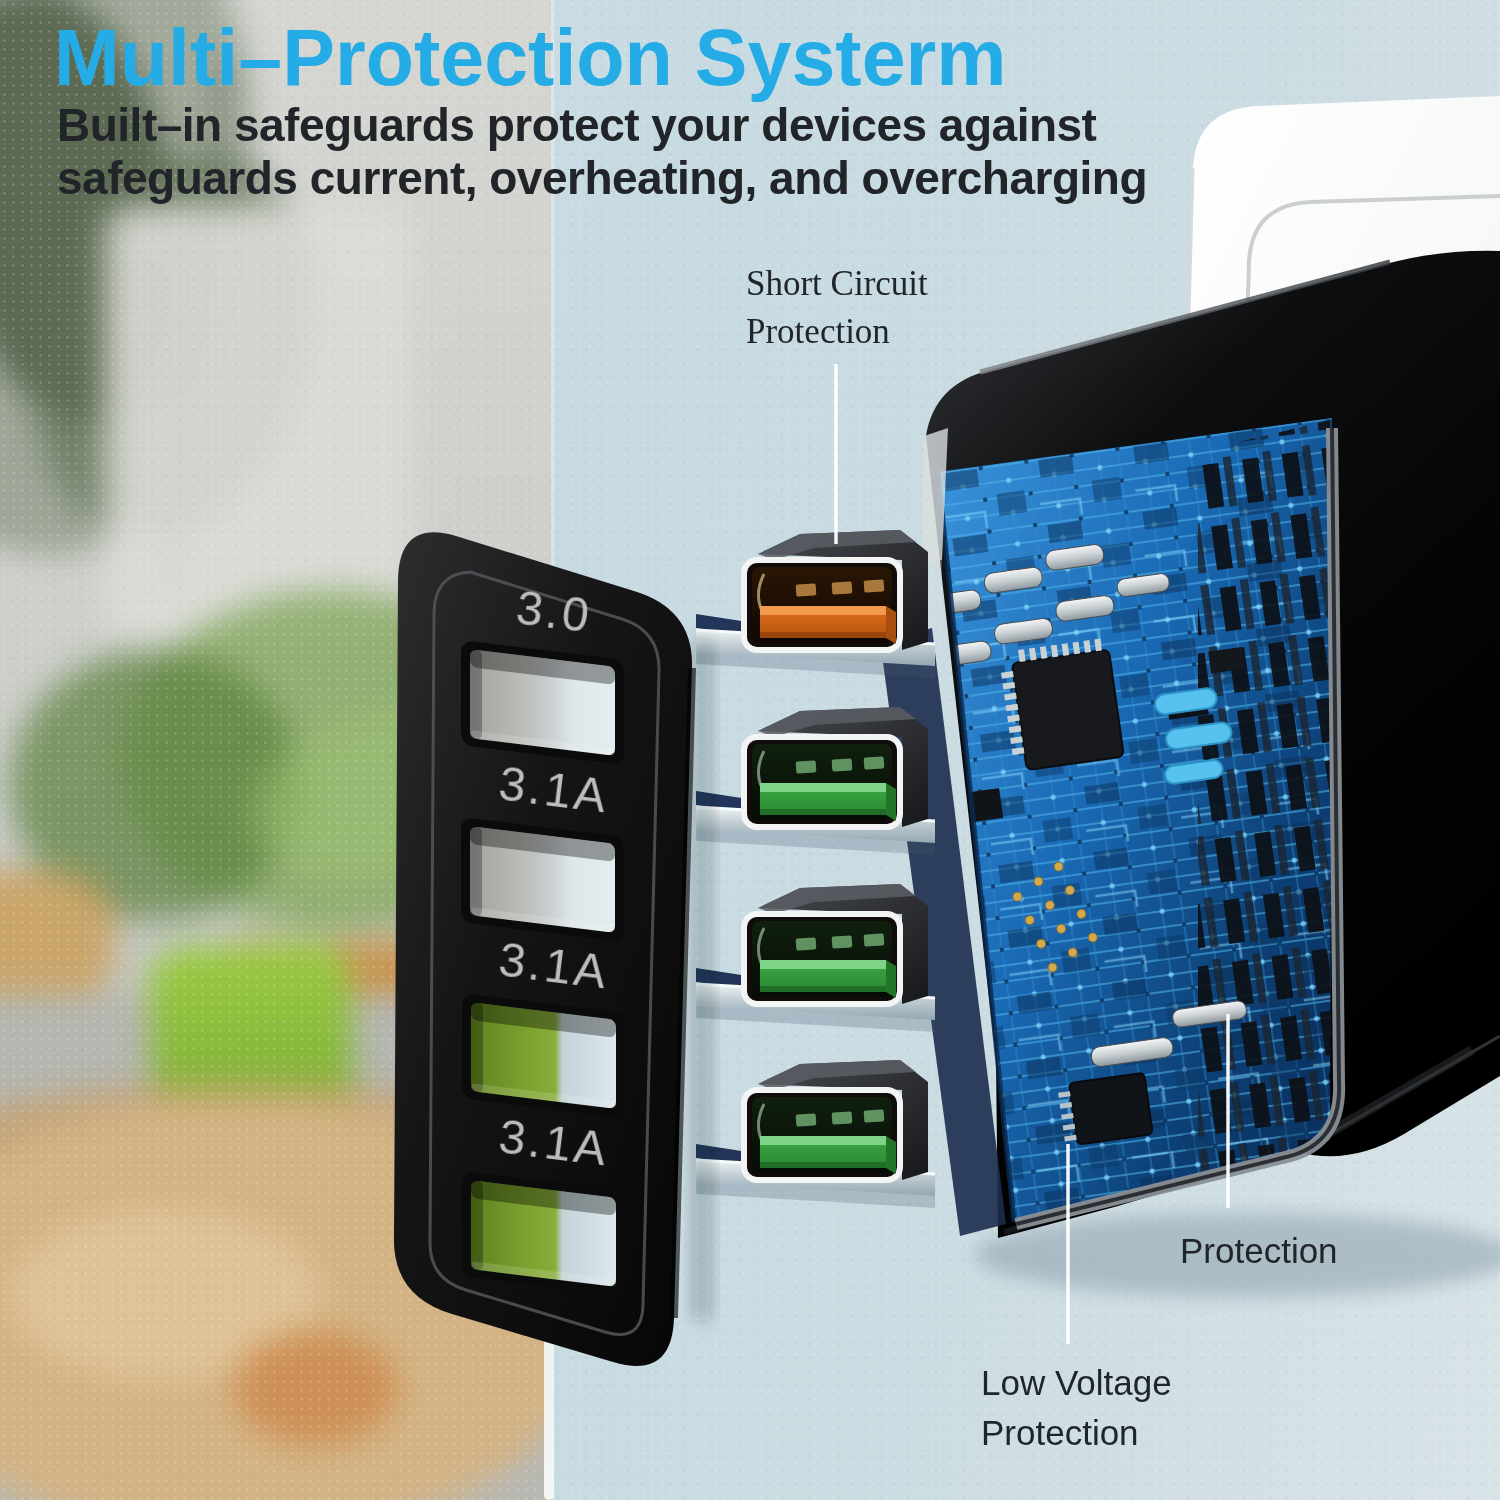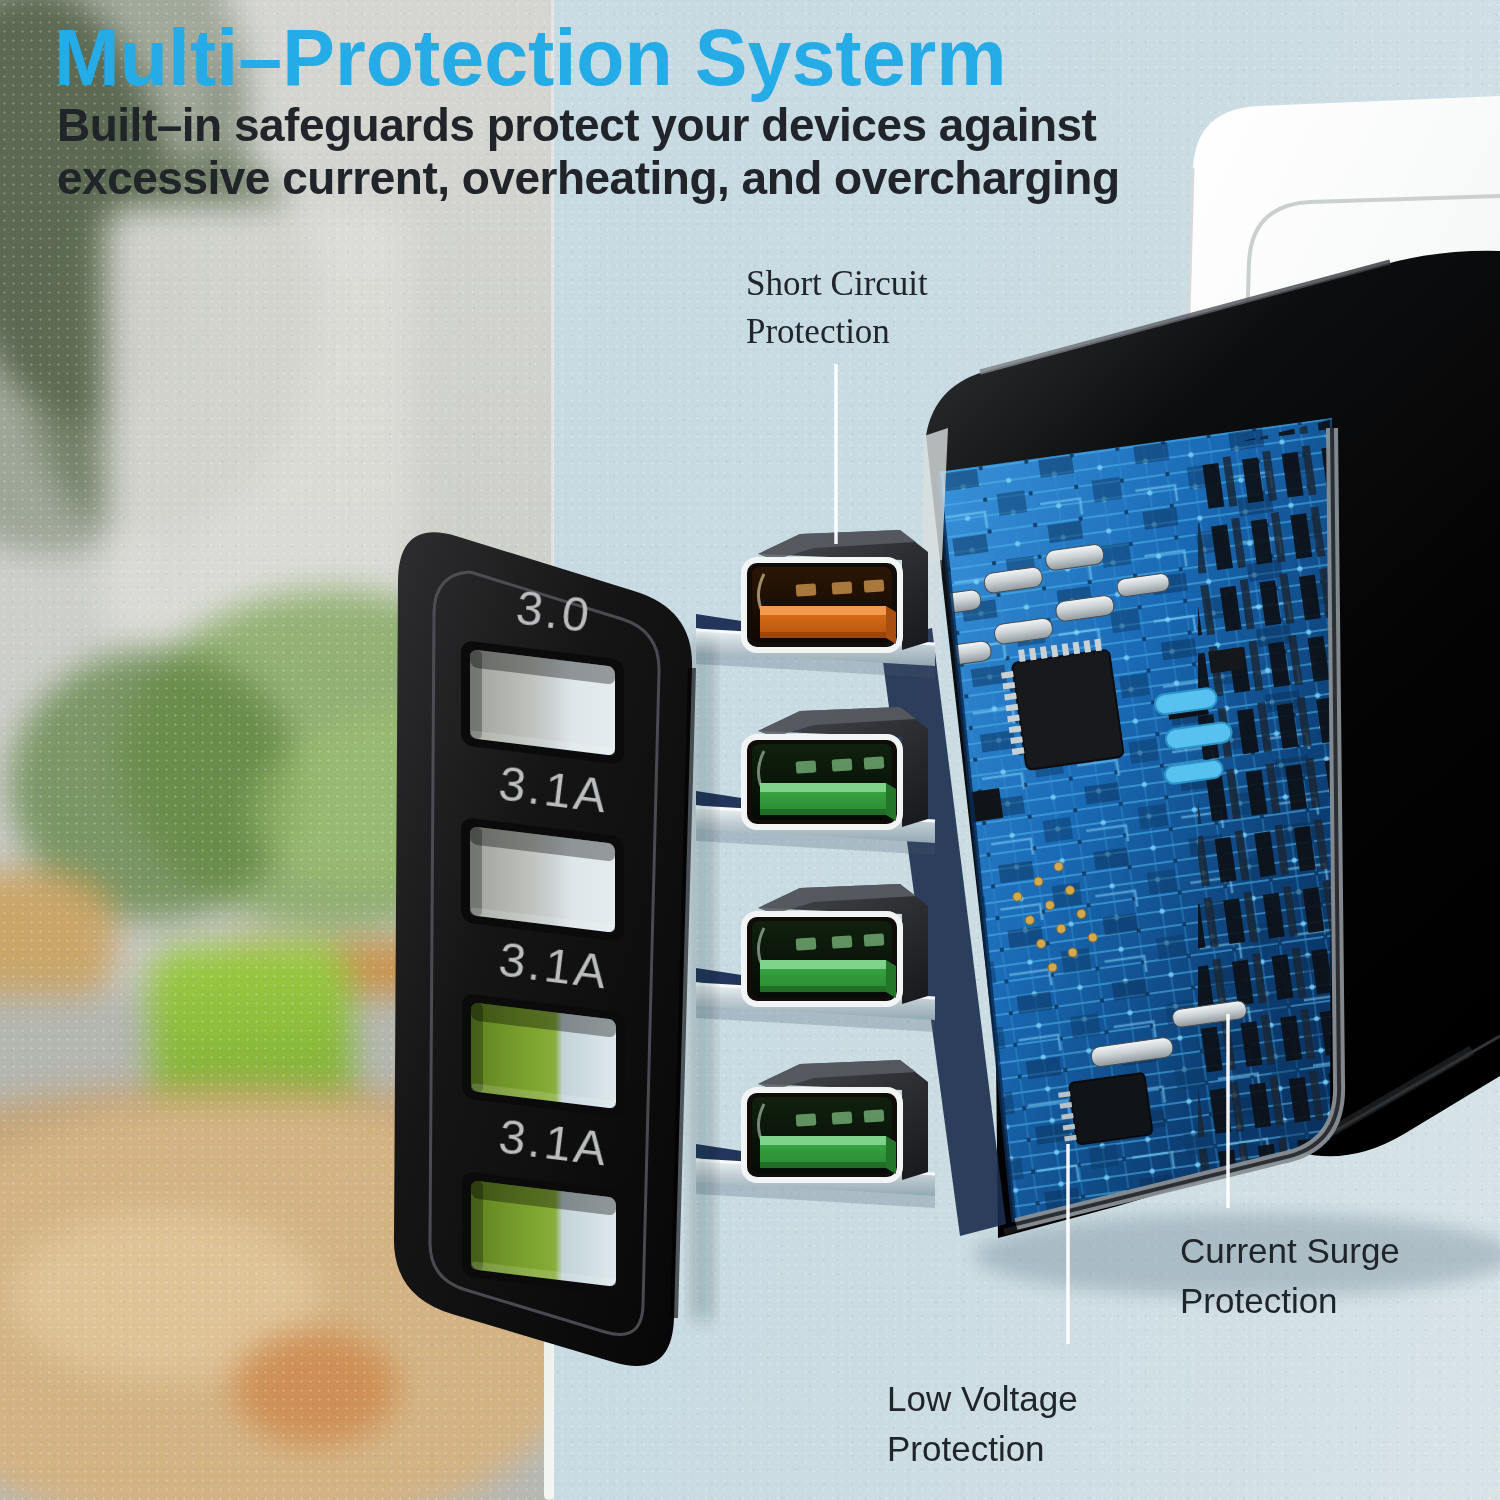"excessive current, overheating, and" div { text: excessive -> safeguards }
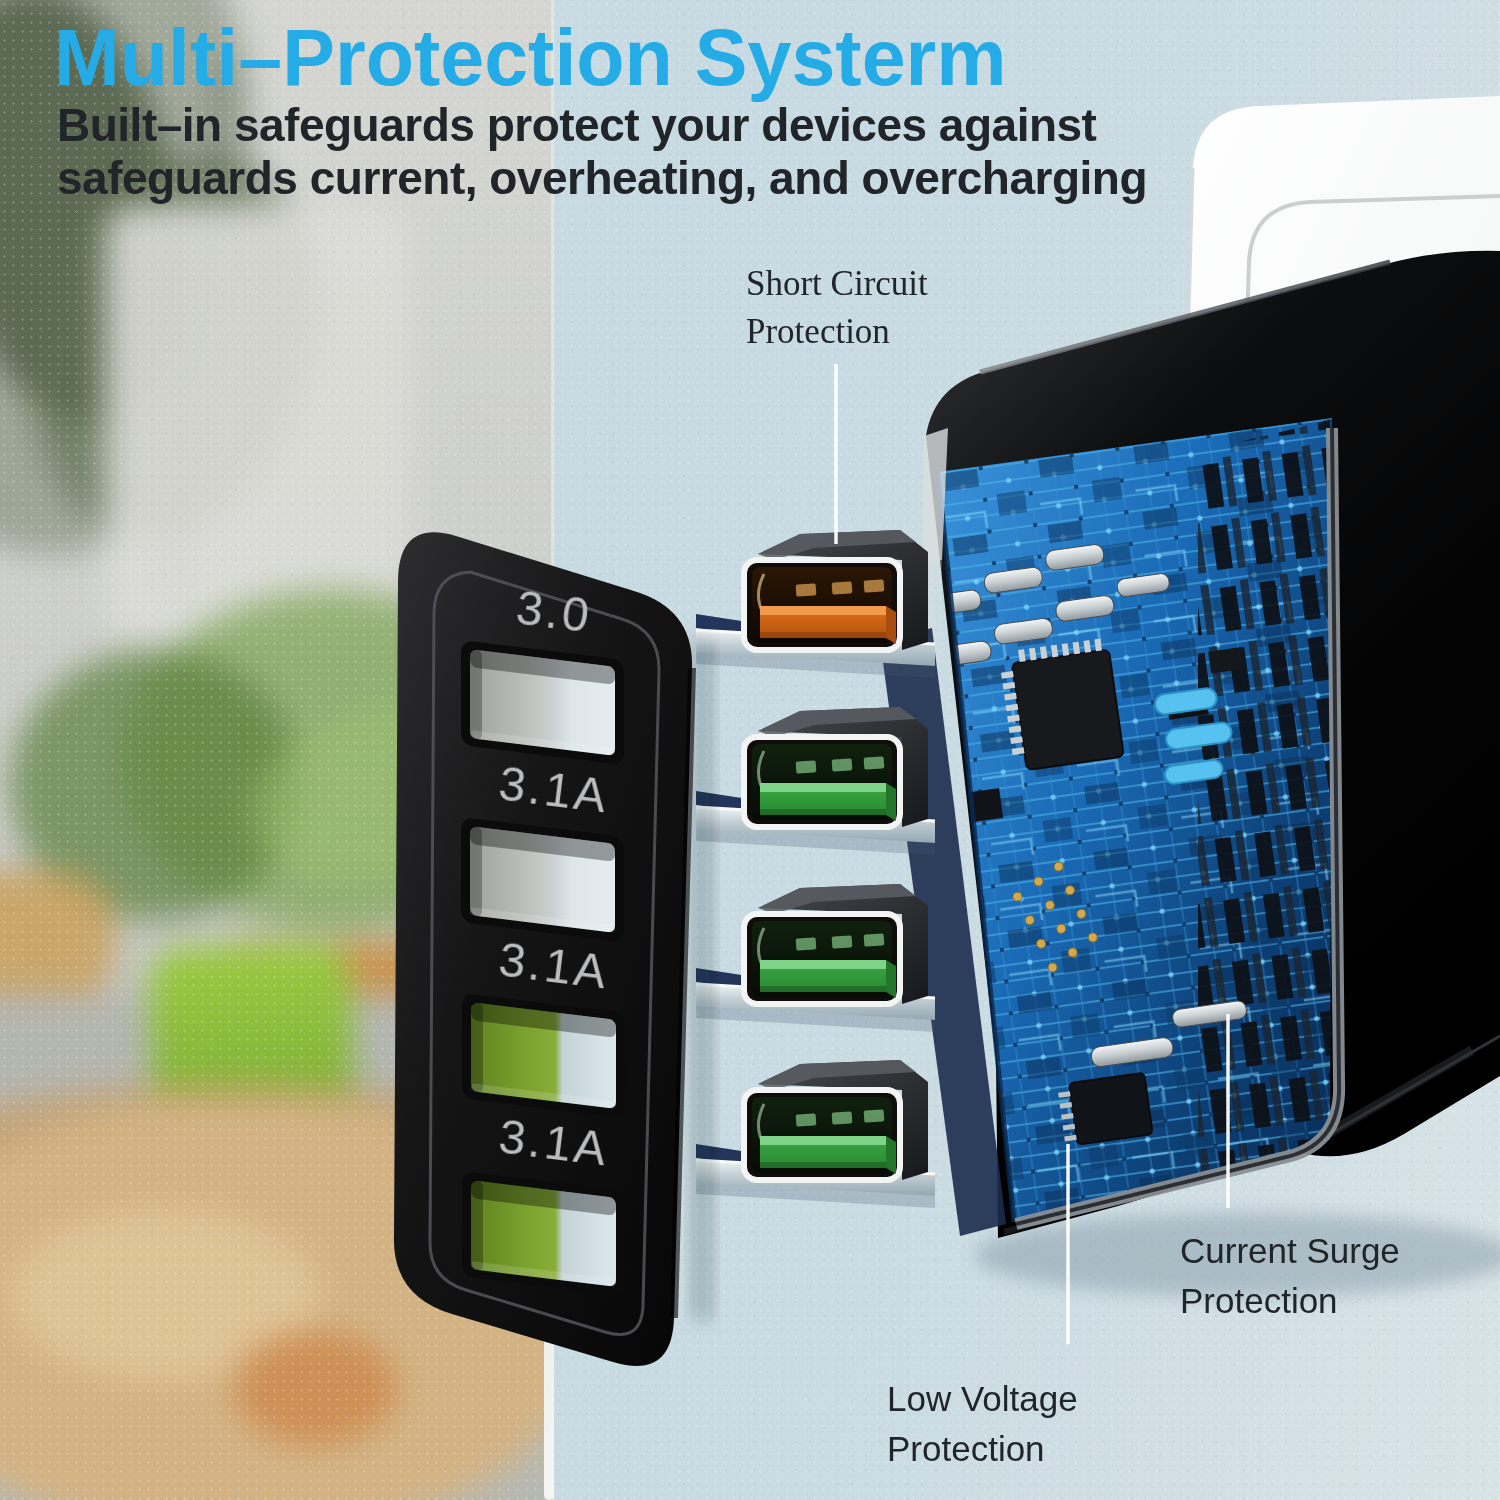"Current Surge" div { html: <div>Current Surge</div> -> none }
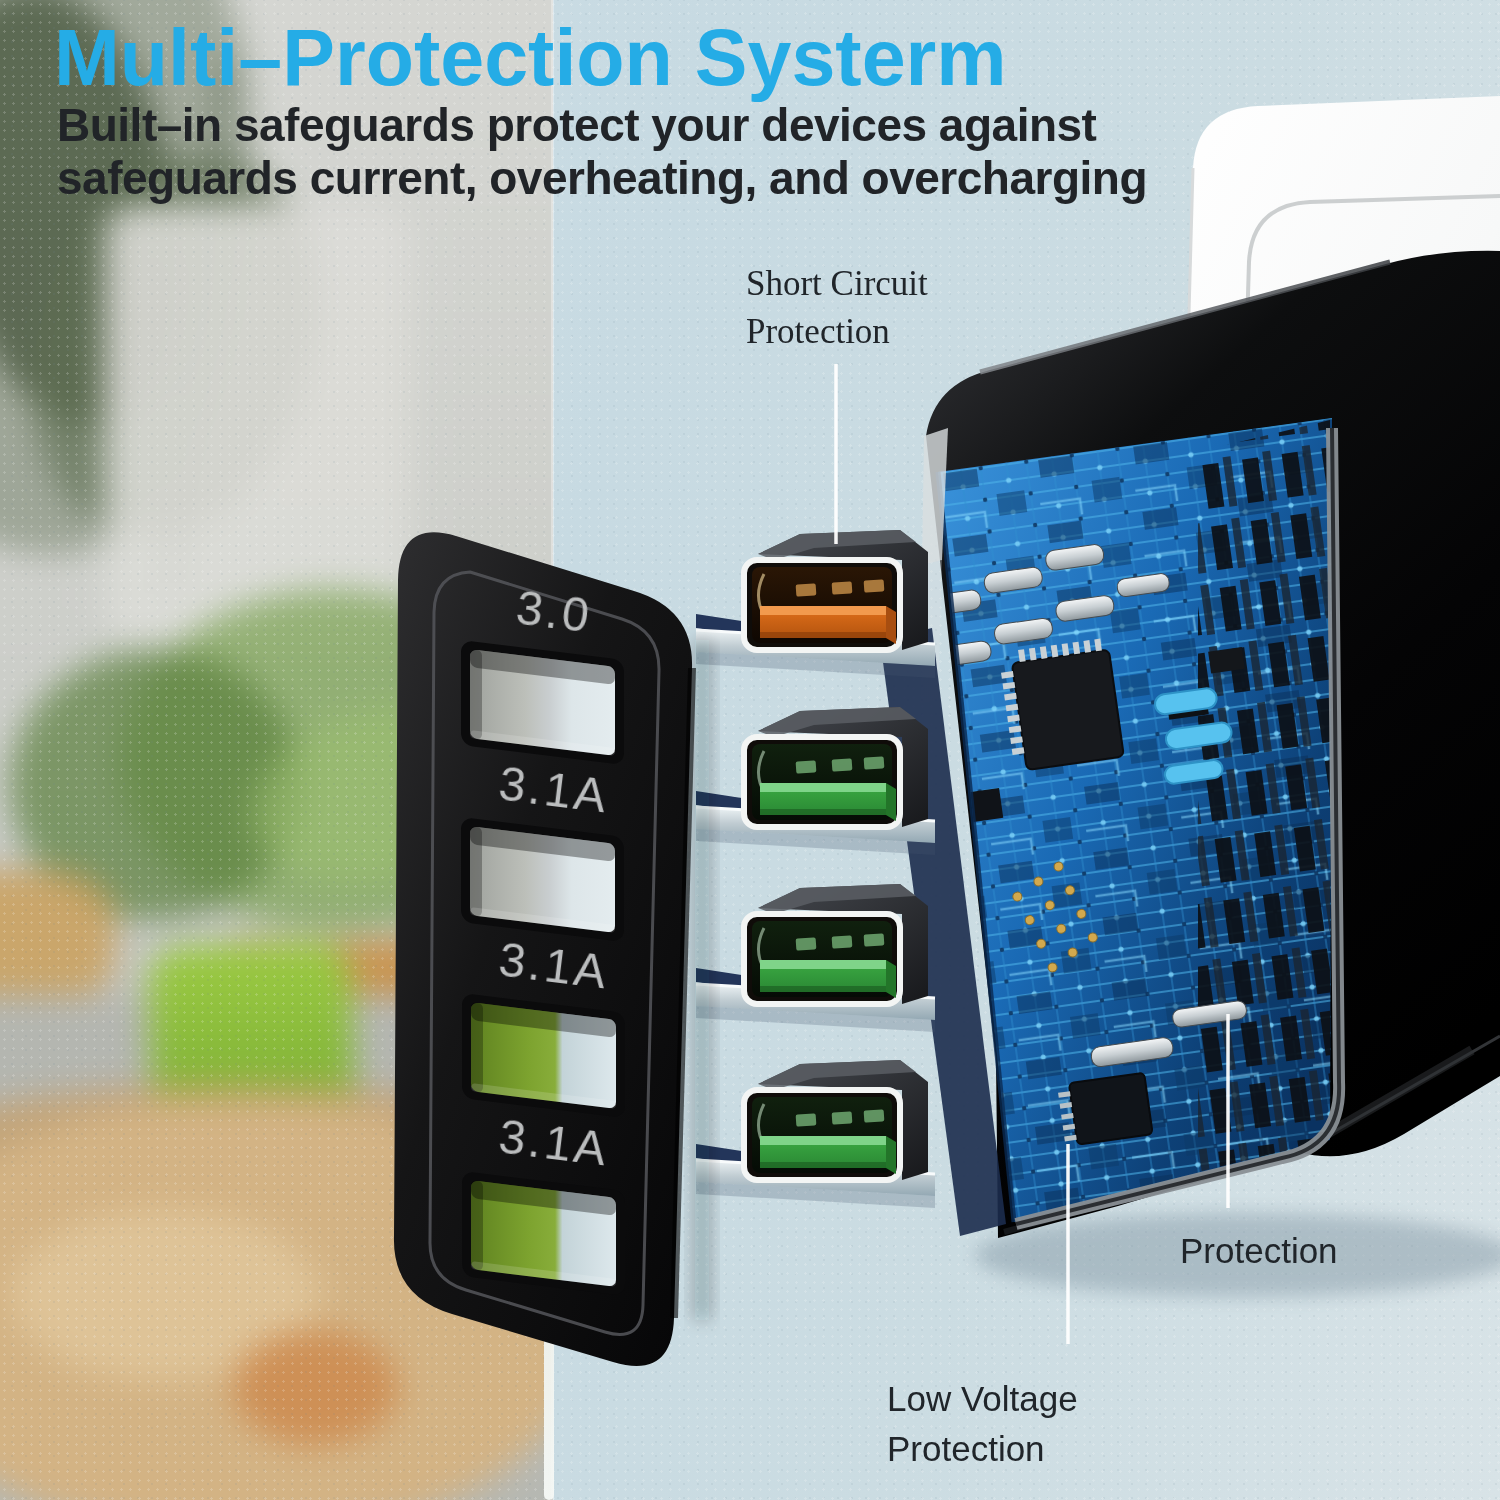"Low Voltage" .co-low { left: 887px -> 981px; margin-top: 16px -> none }
